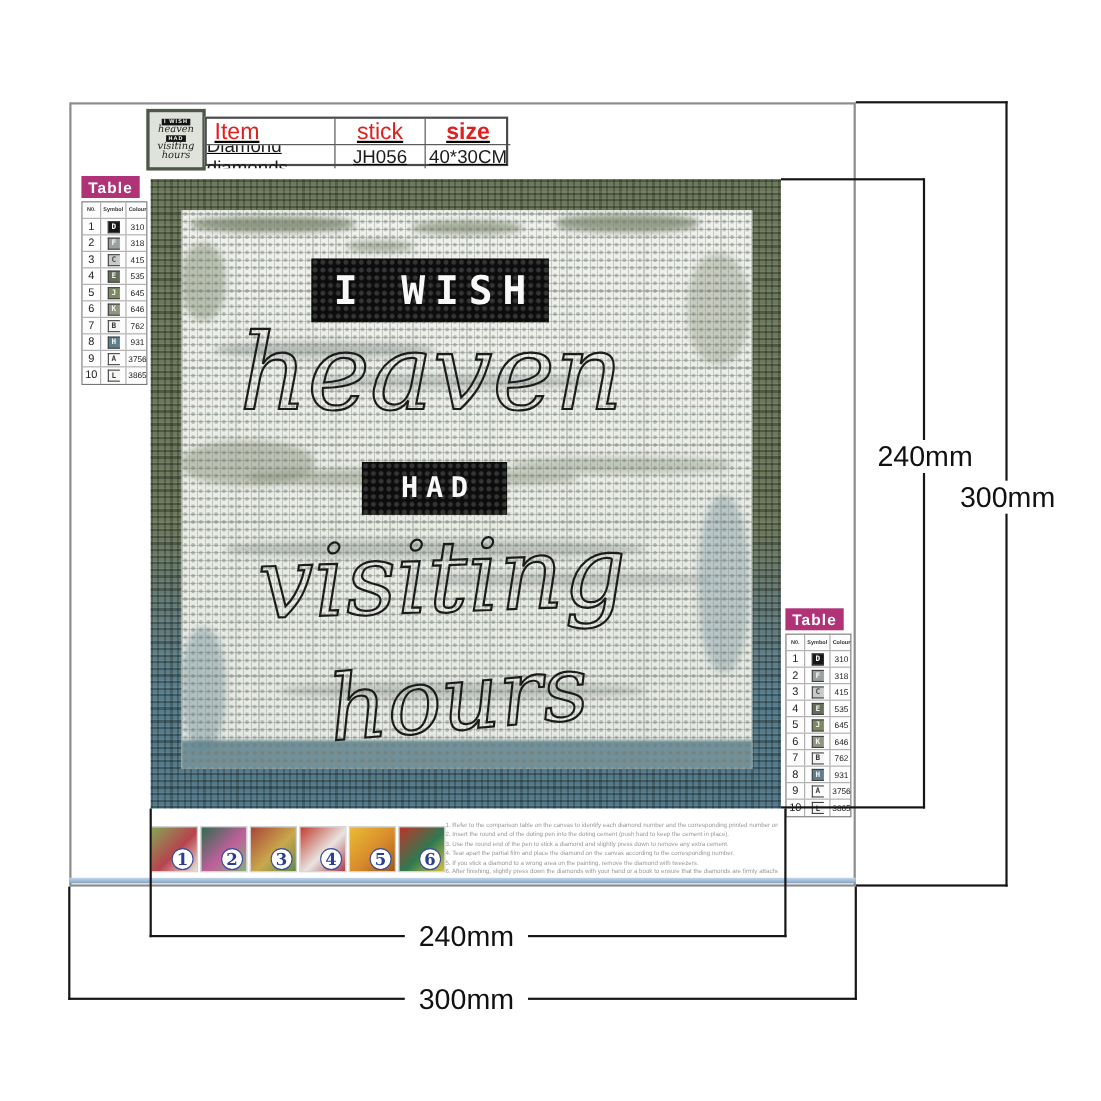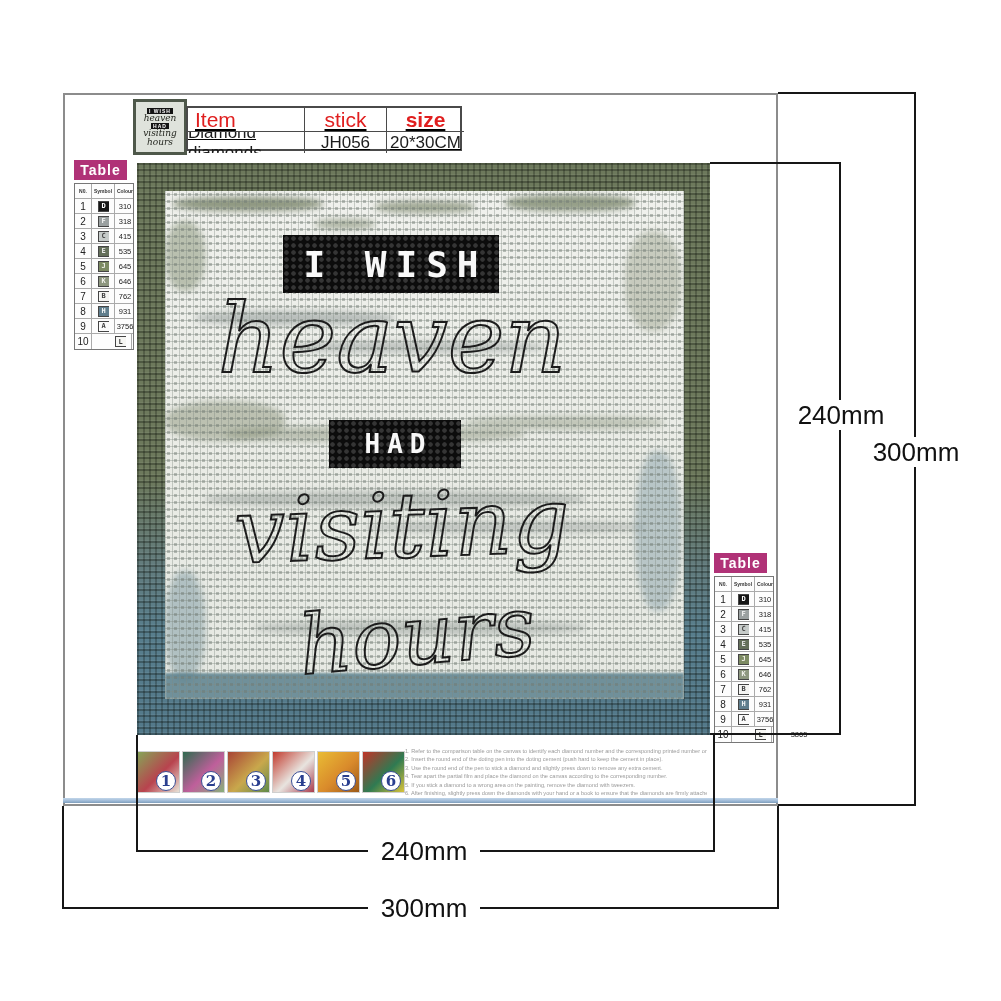"20*30CM" div.itd { text: 20 -> 40 }
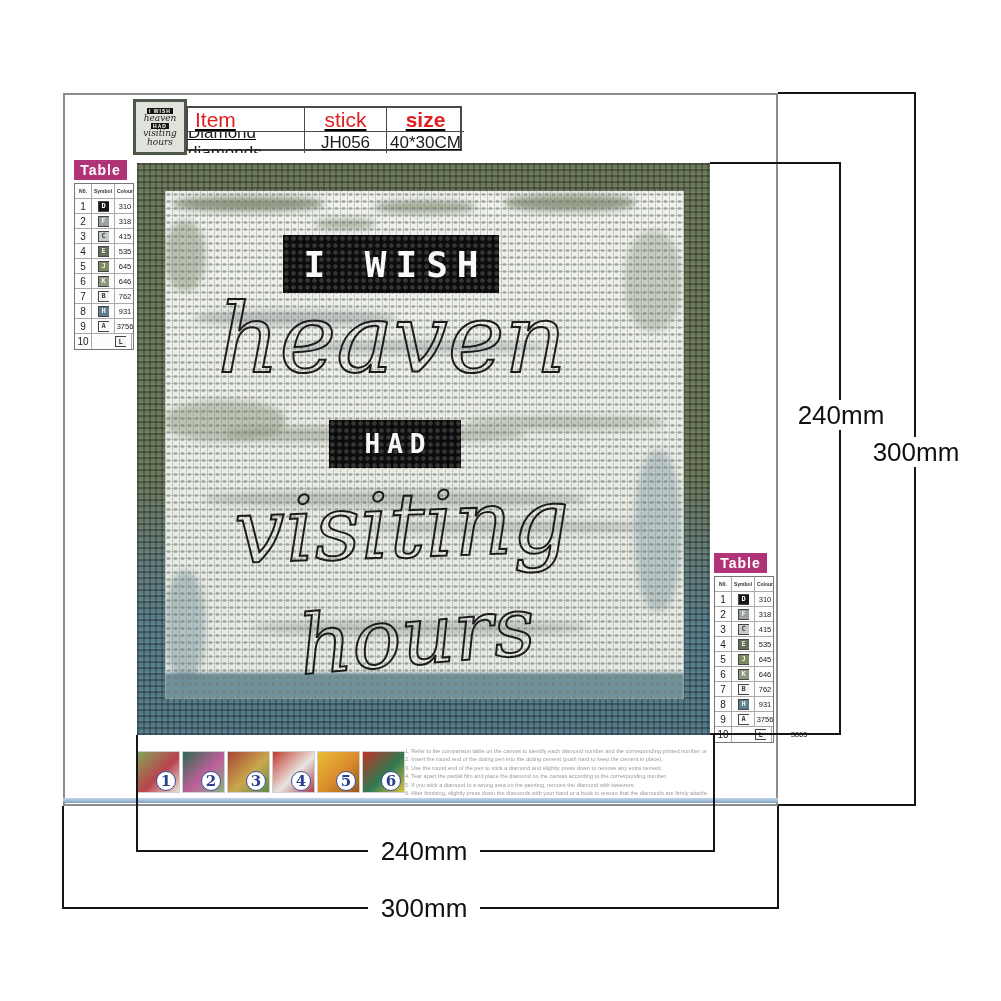"10" .crow:last-child { gap: 17px -> none }
